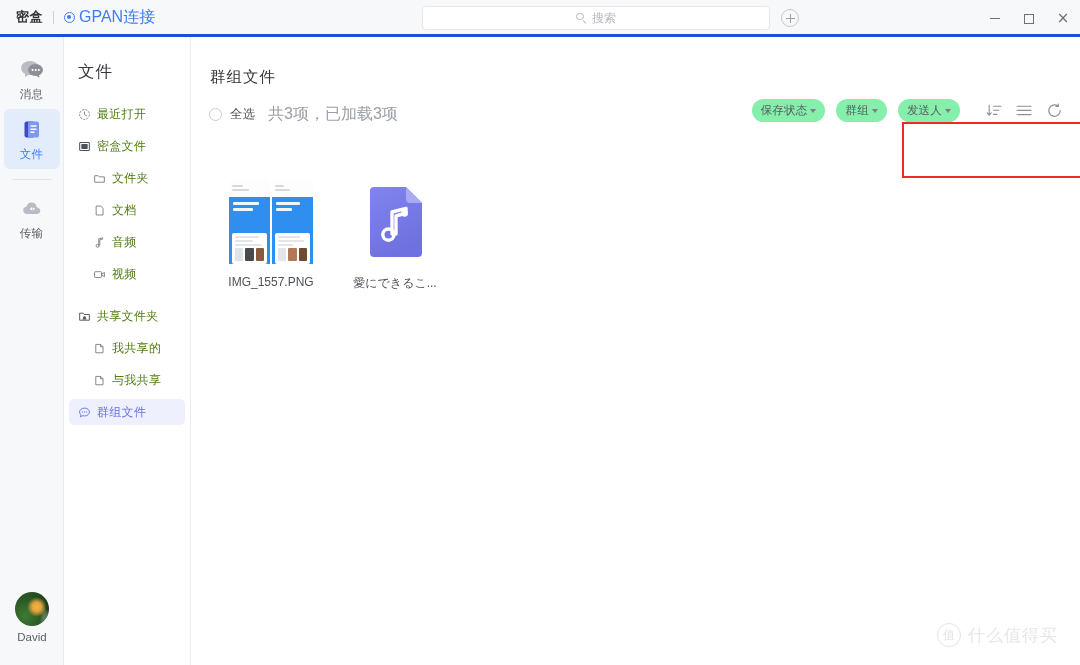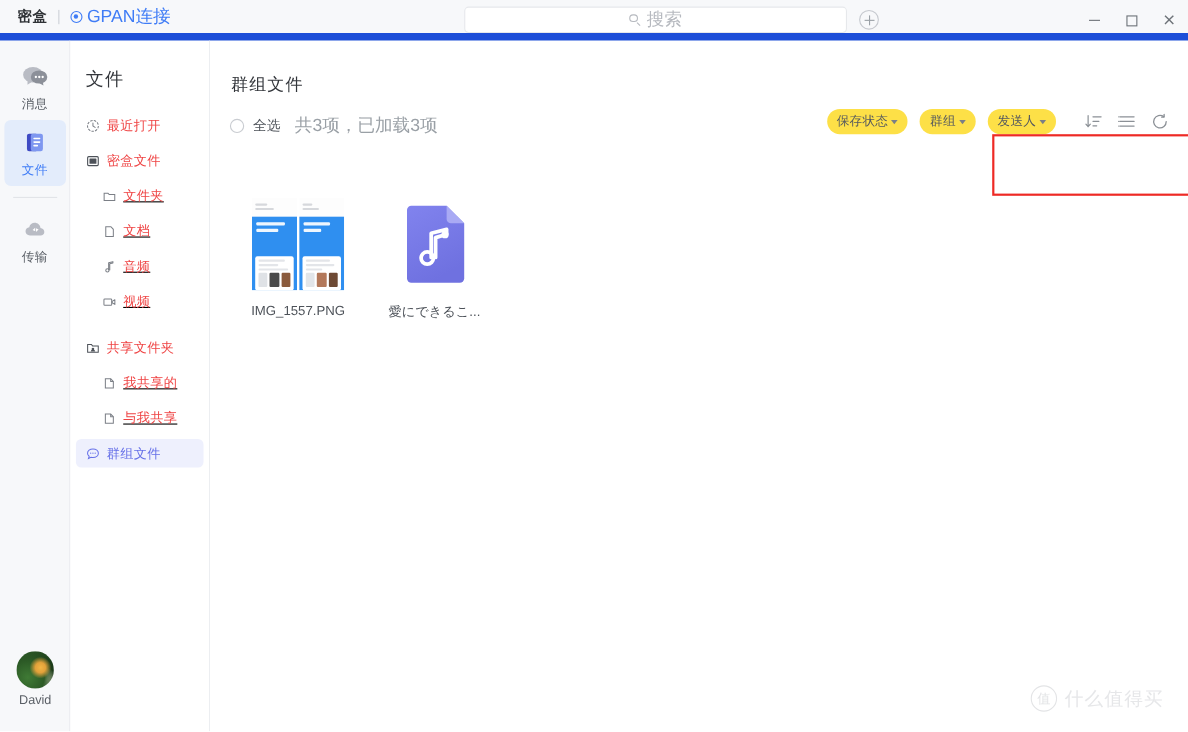"密盒" .titlebar { border-bottom: 7px solid #1d4ed8 -> 3px solid #1d4ed8 }
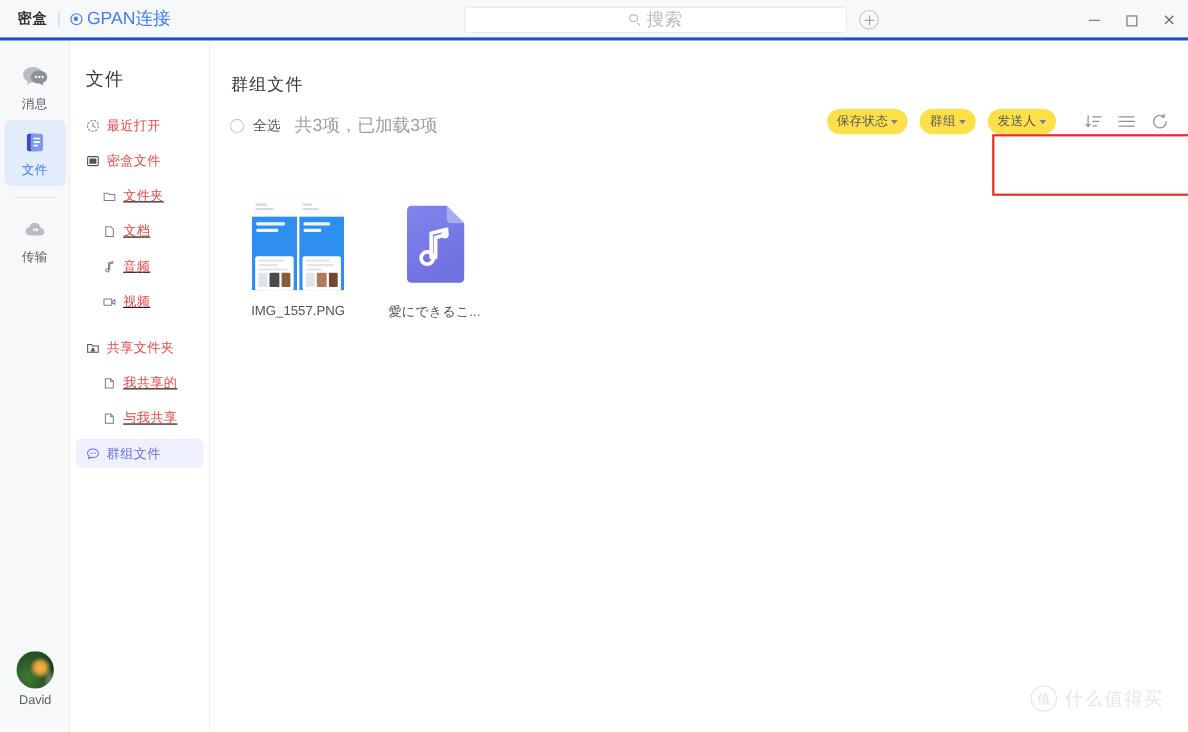"搜索" .tb-search .ph { font-size: 16px -> 12px }
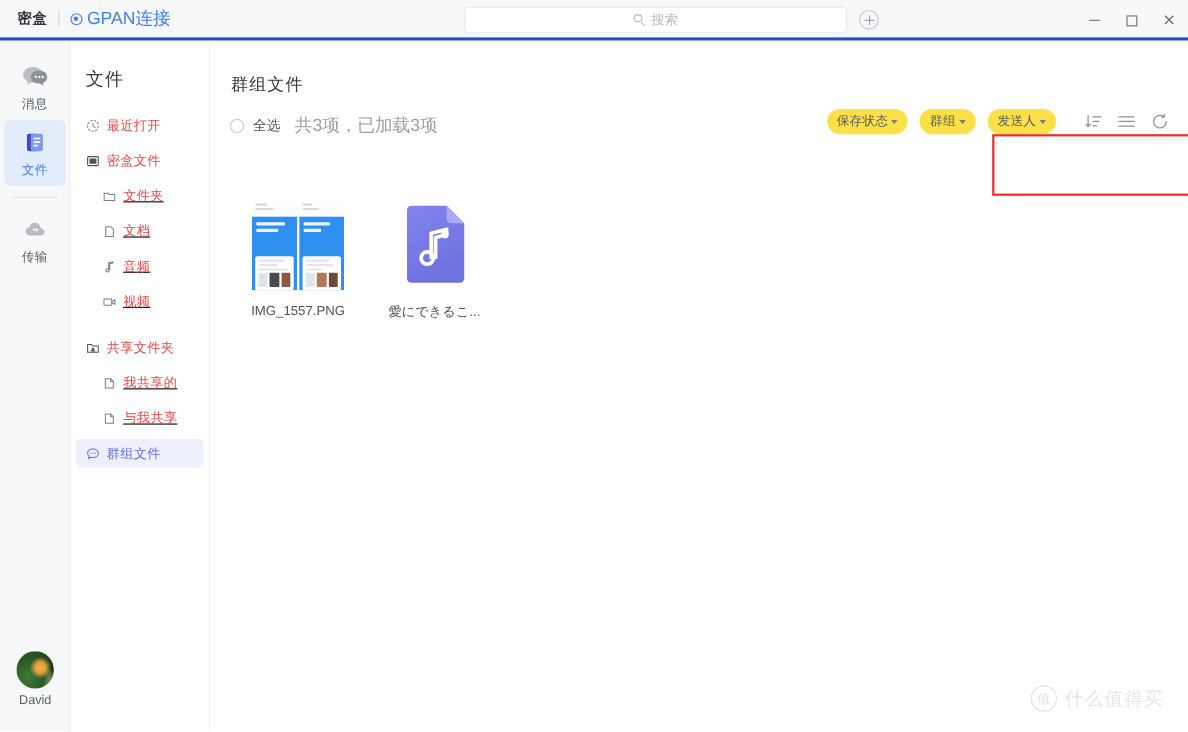"最近打开" .nav-text { color: #ef4444 -> #4d7c0f }
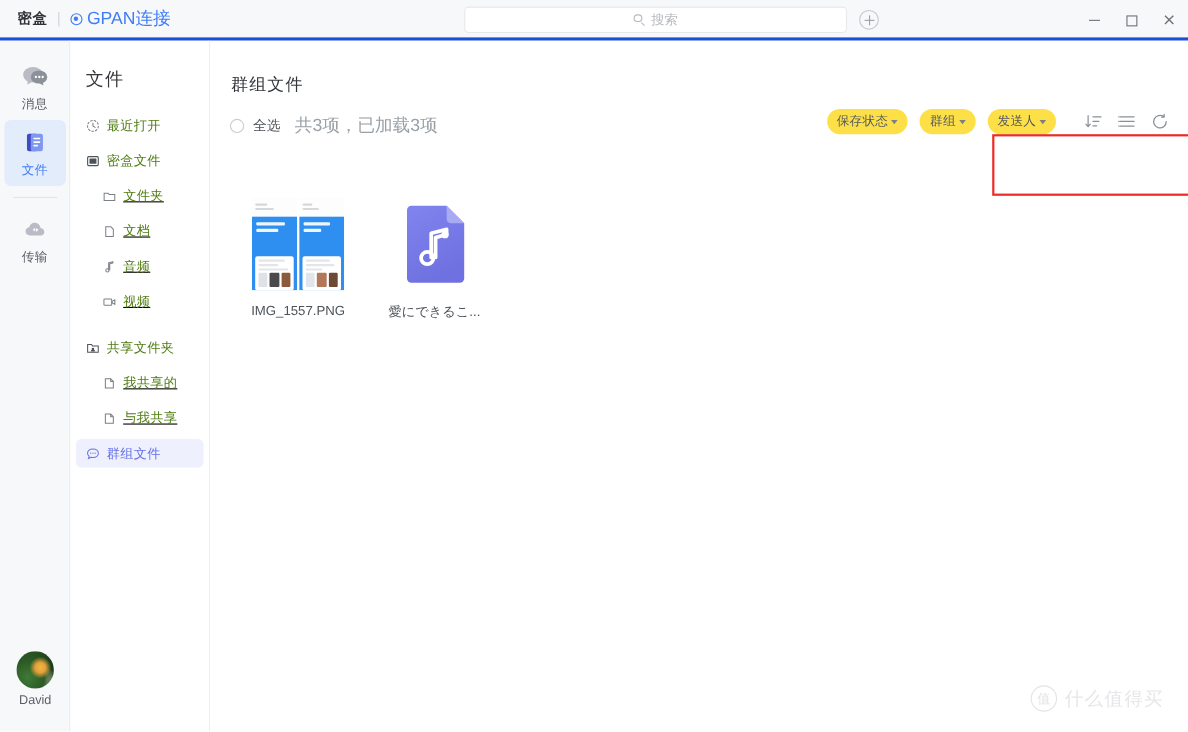"保存状态" .pill { background: #fde047 -> #86efac }
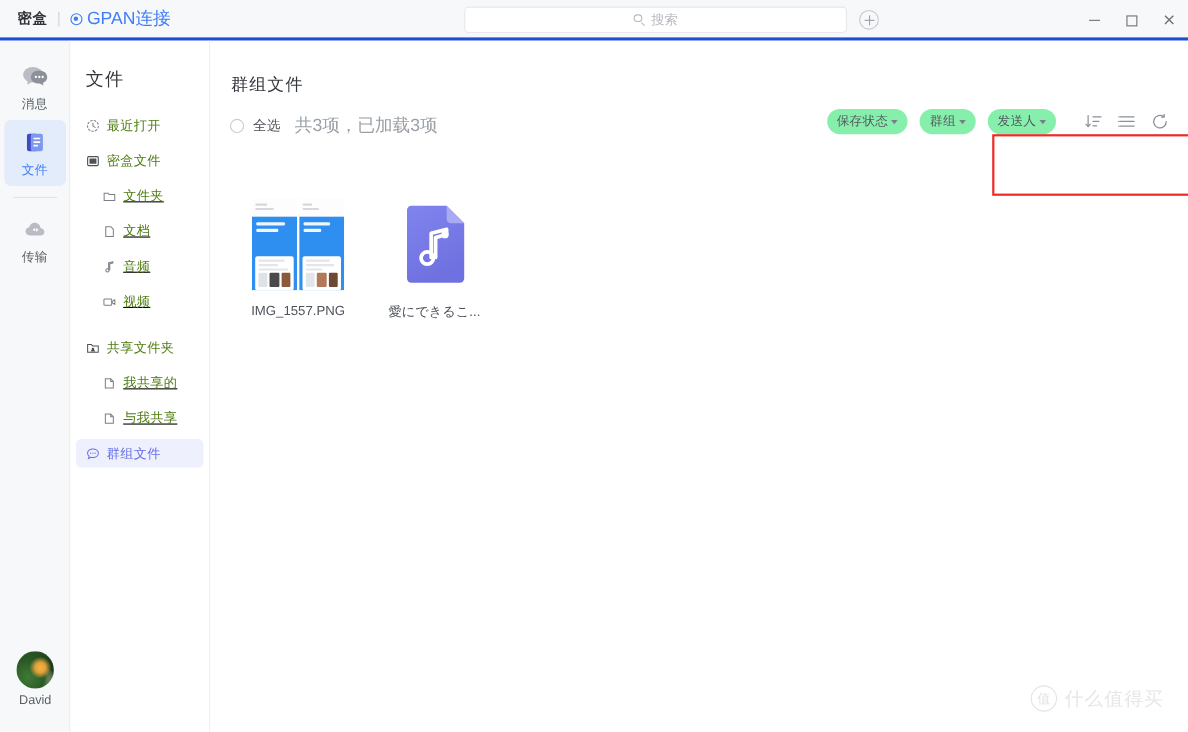"文件夹" .nav-item.sub { text-decoration: underline -> none }
